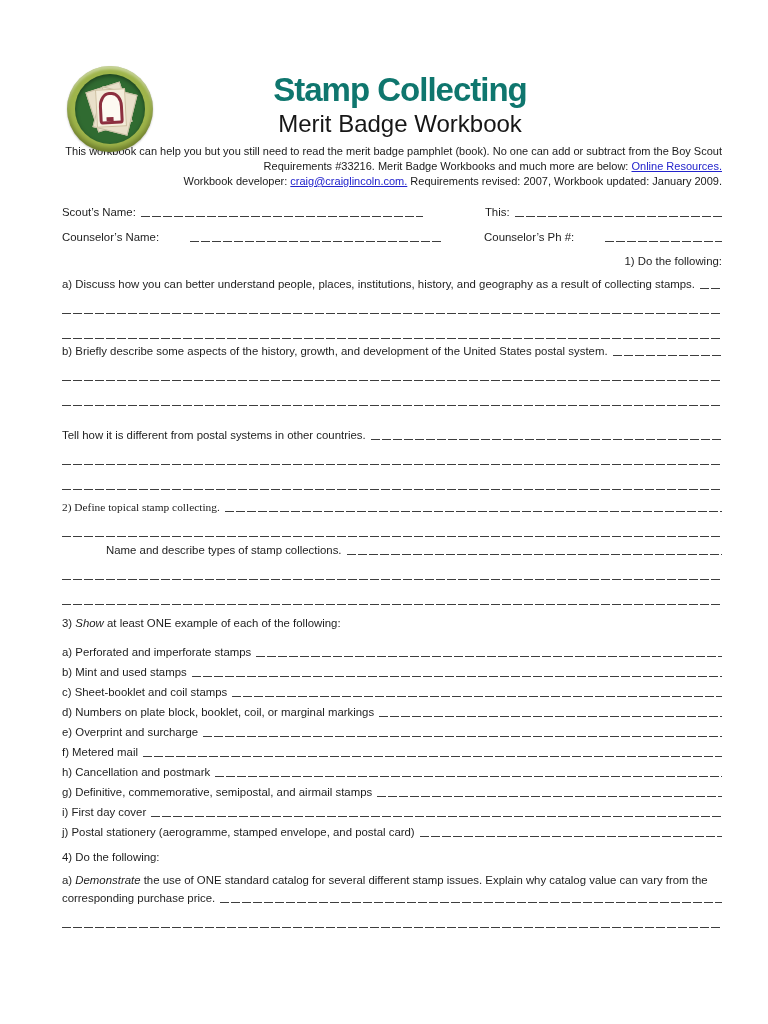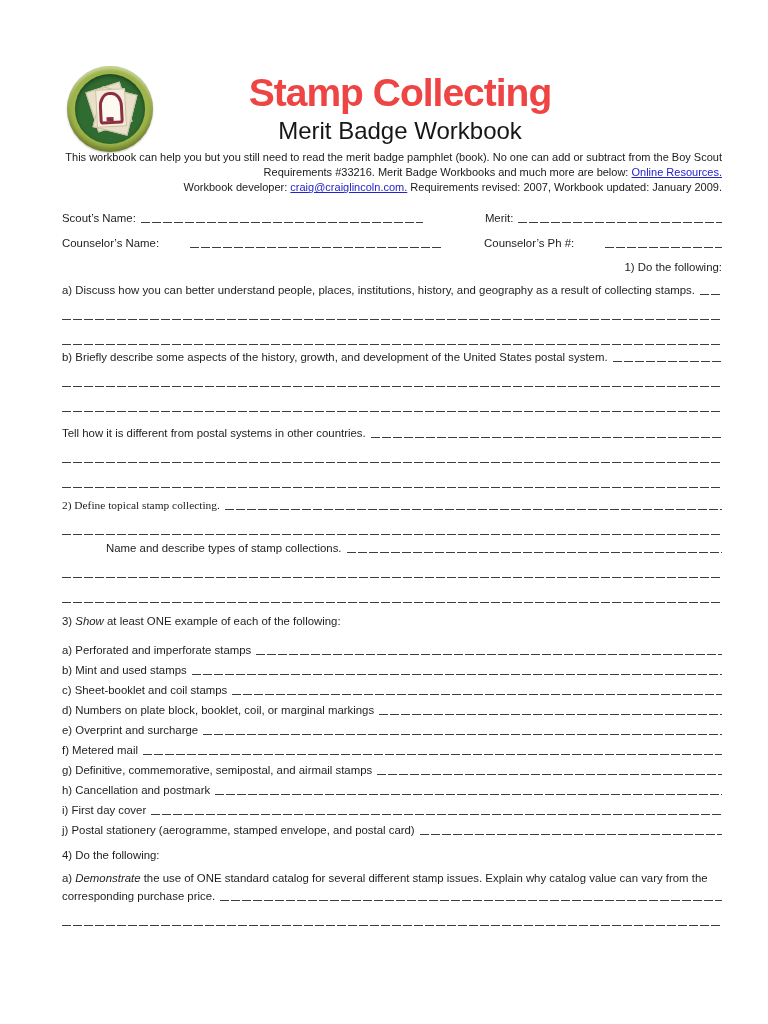"Stamp Collecting" .doc-title { color: #ef4444 -> #0f766e; font-size: 39px -> 33px }
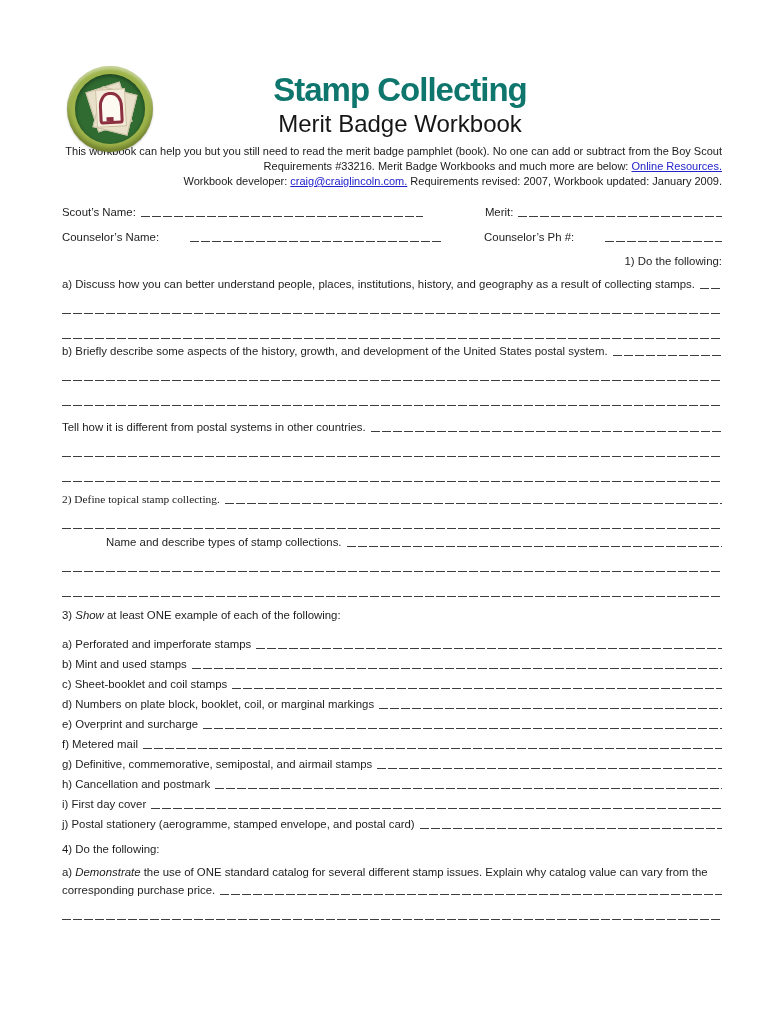"Merit:" span.form-label { text: Merit -> This }
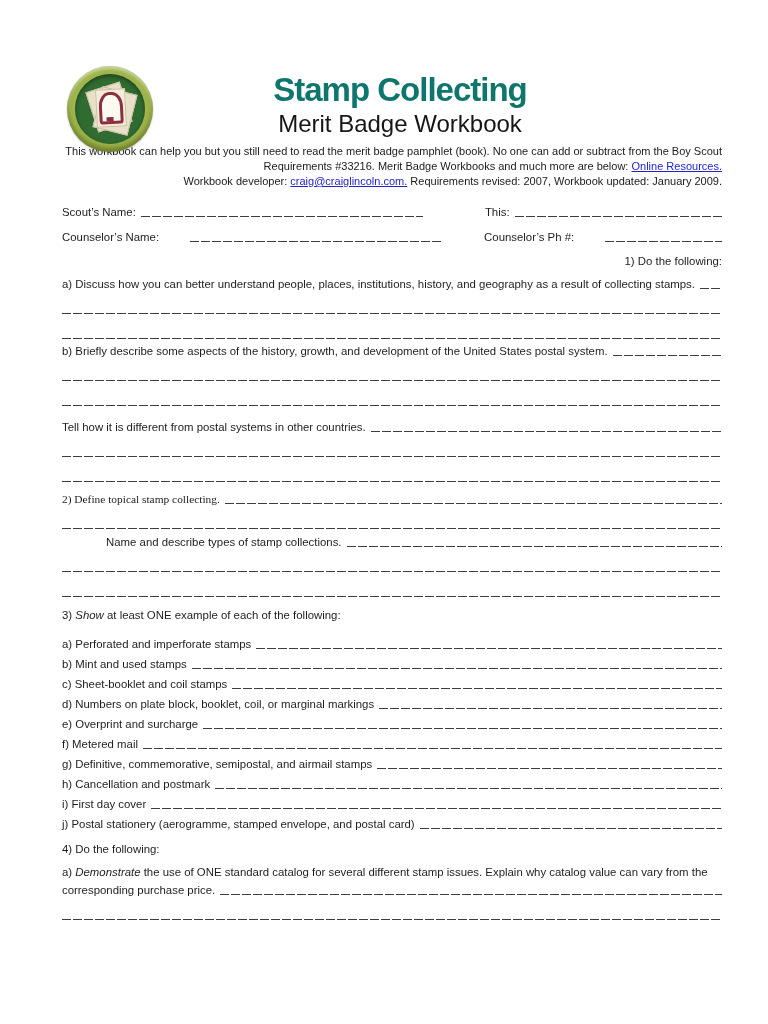"Tell how it is different" div.req-row { margin-top: 12px -> 20px }
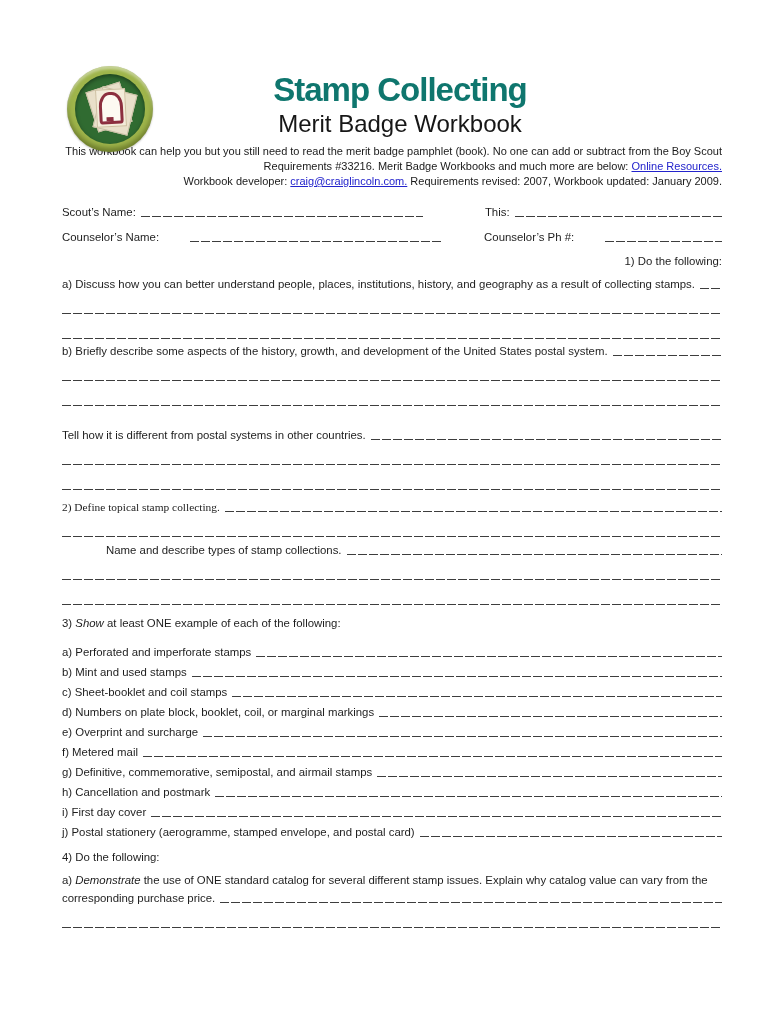"g) Definitive, commemorative," div.req-row { order: before "h) Cancellation and postmark" -> after "h) Cancellation and postmark" }
